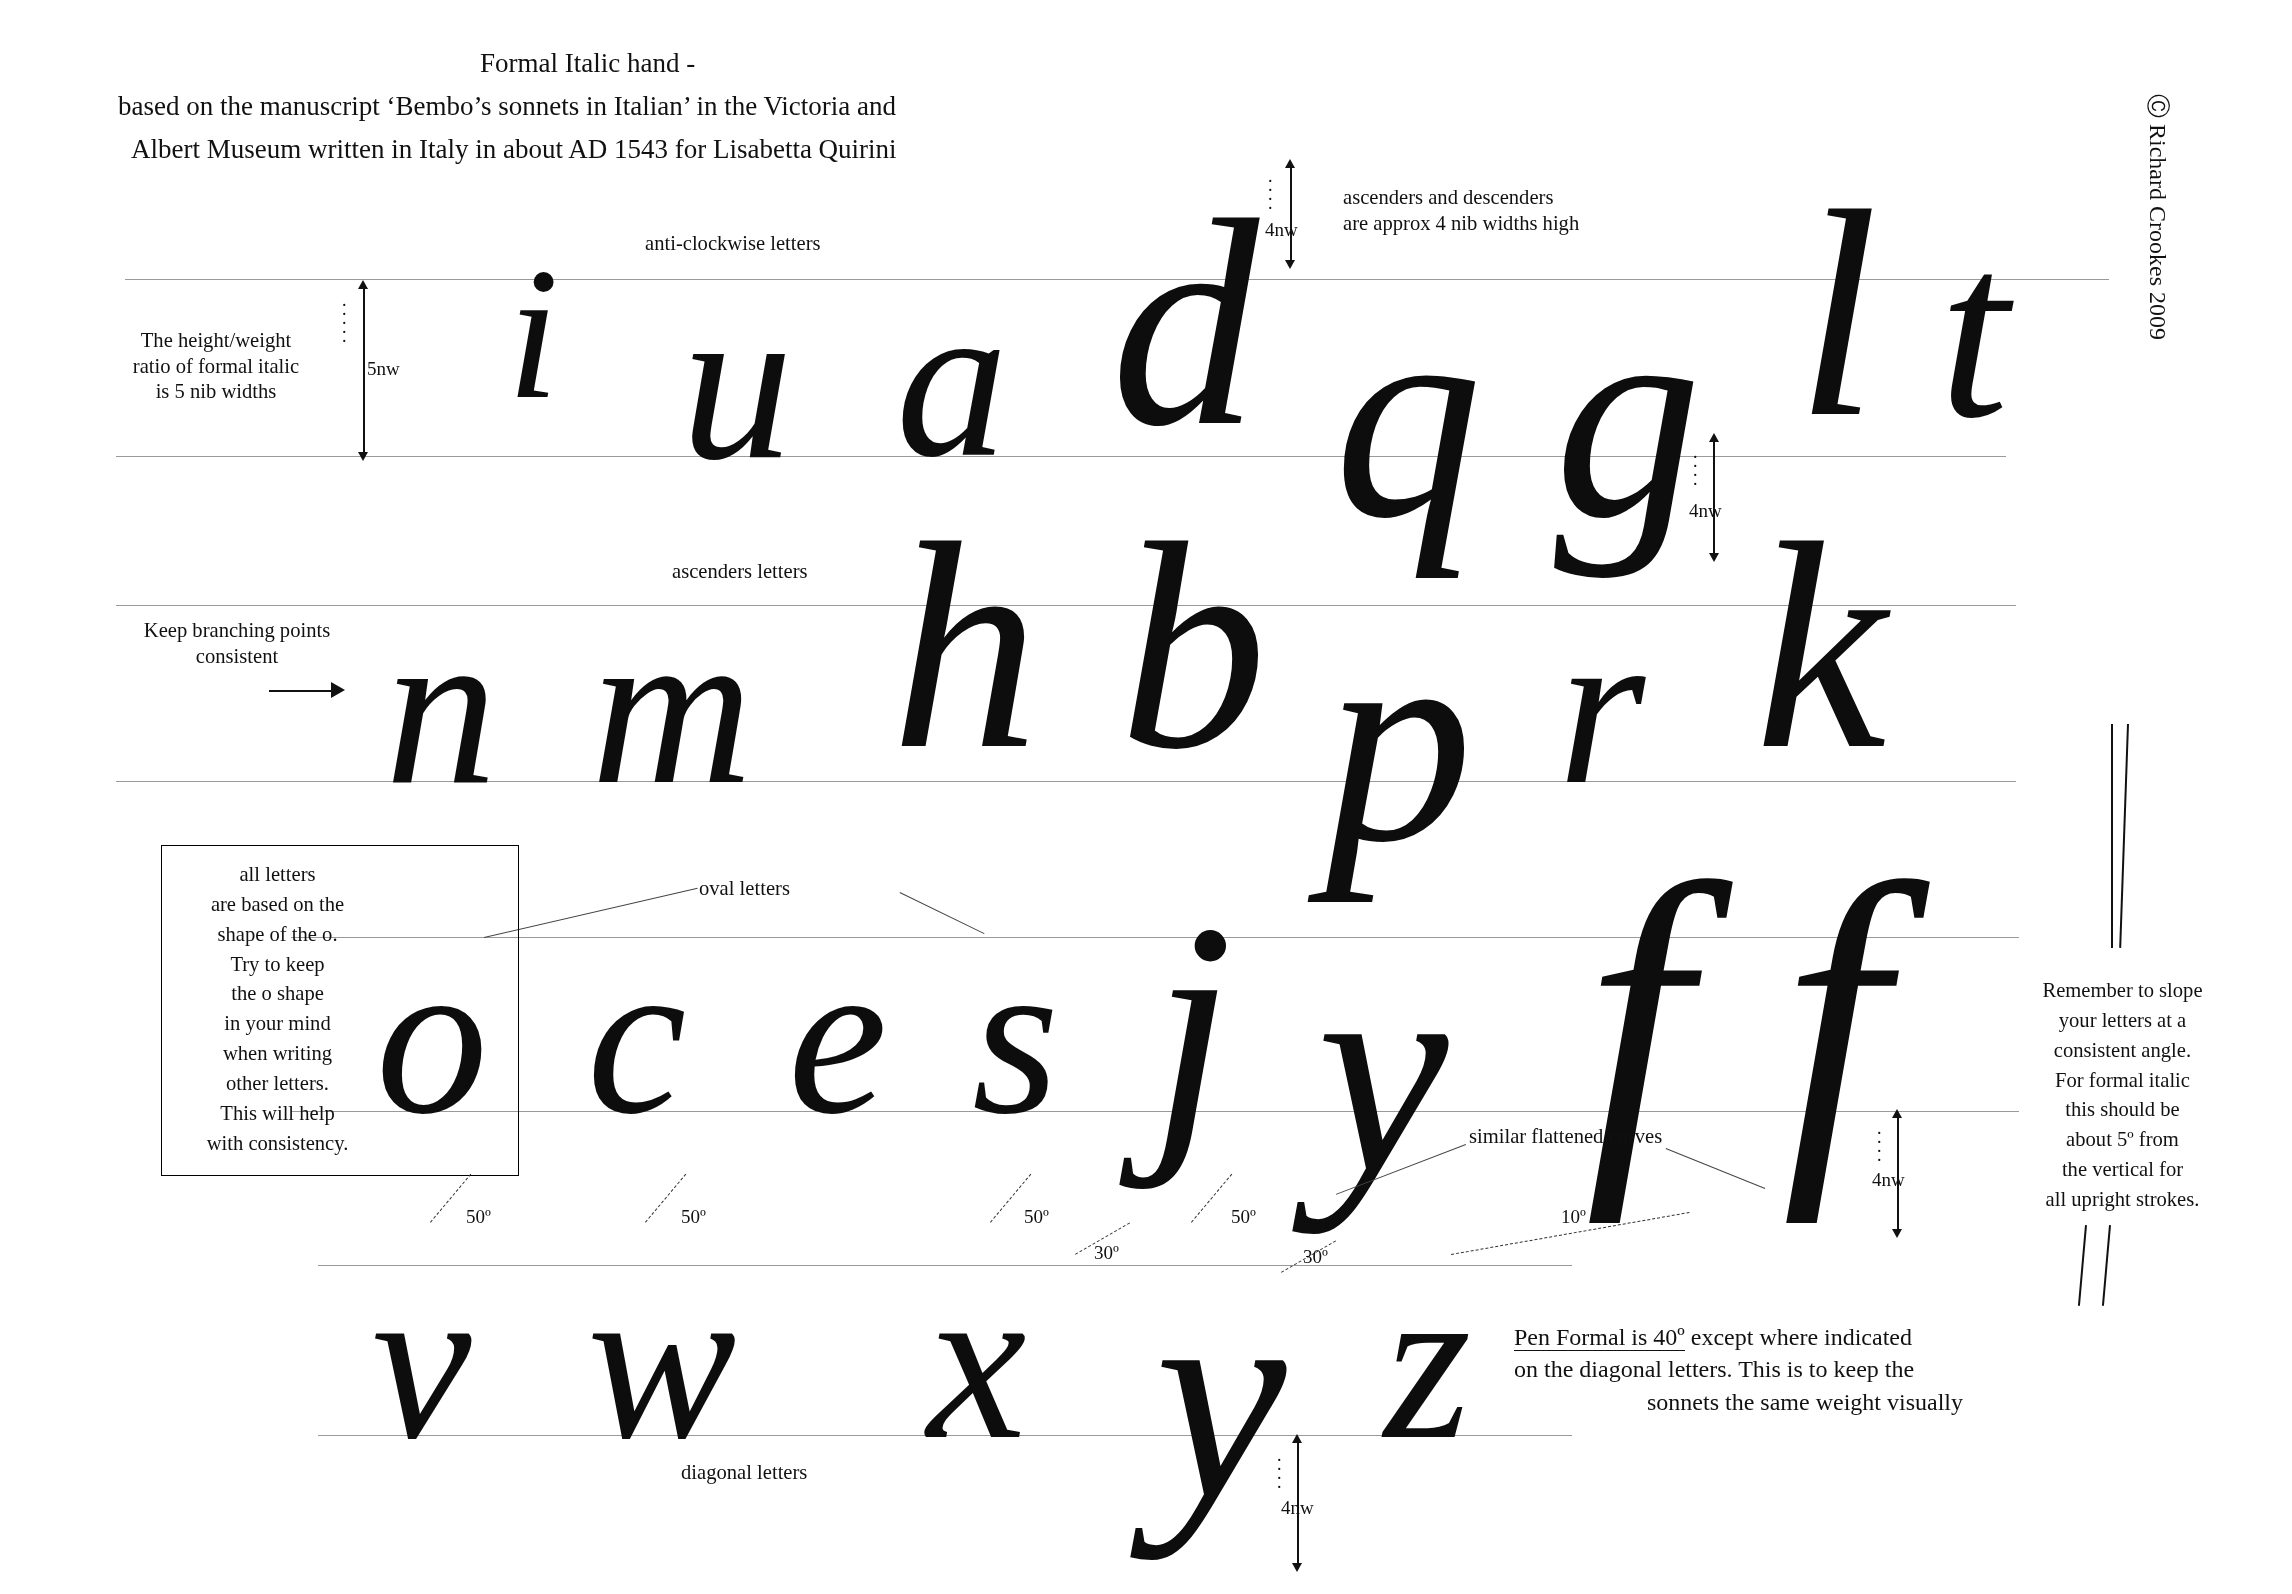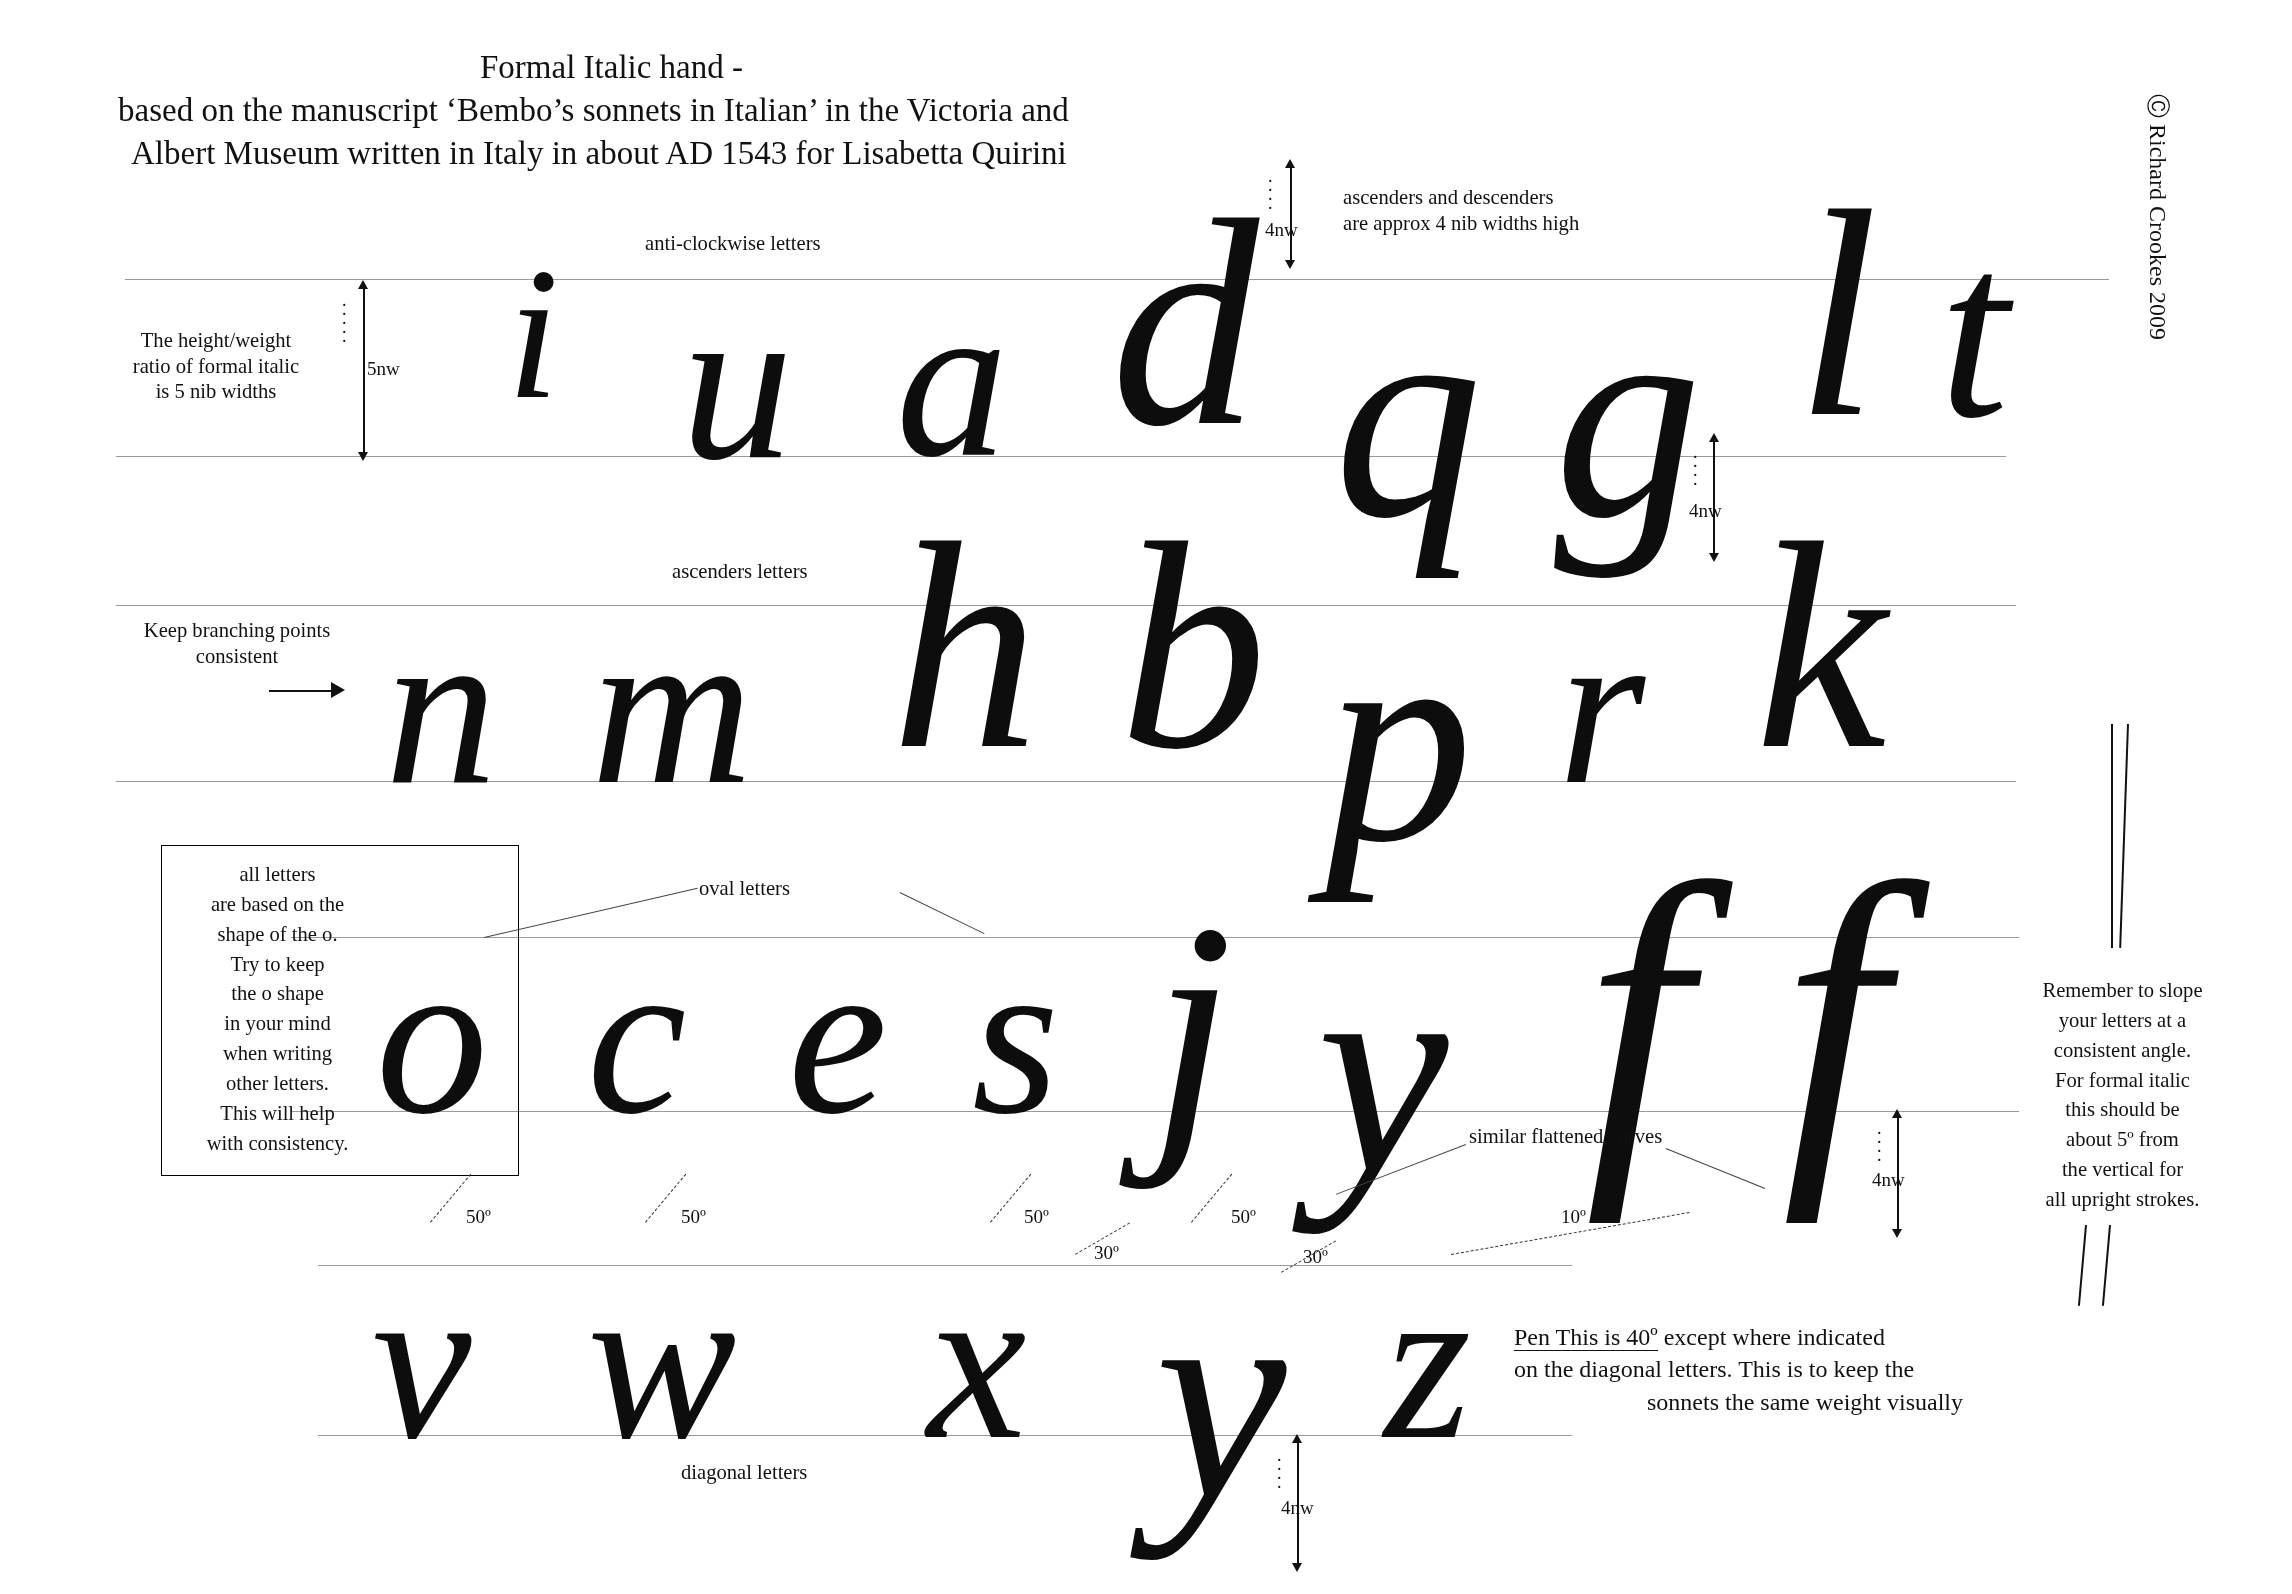"Formal Italic hand -" .title { font-size: 33px -> 27px }
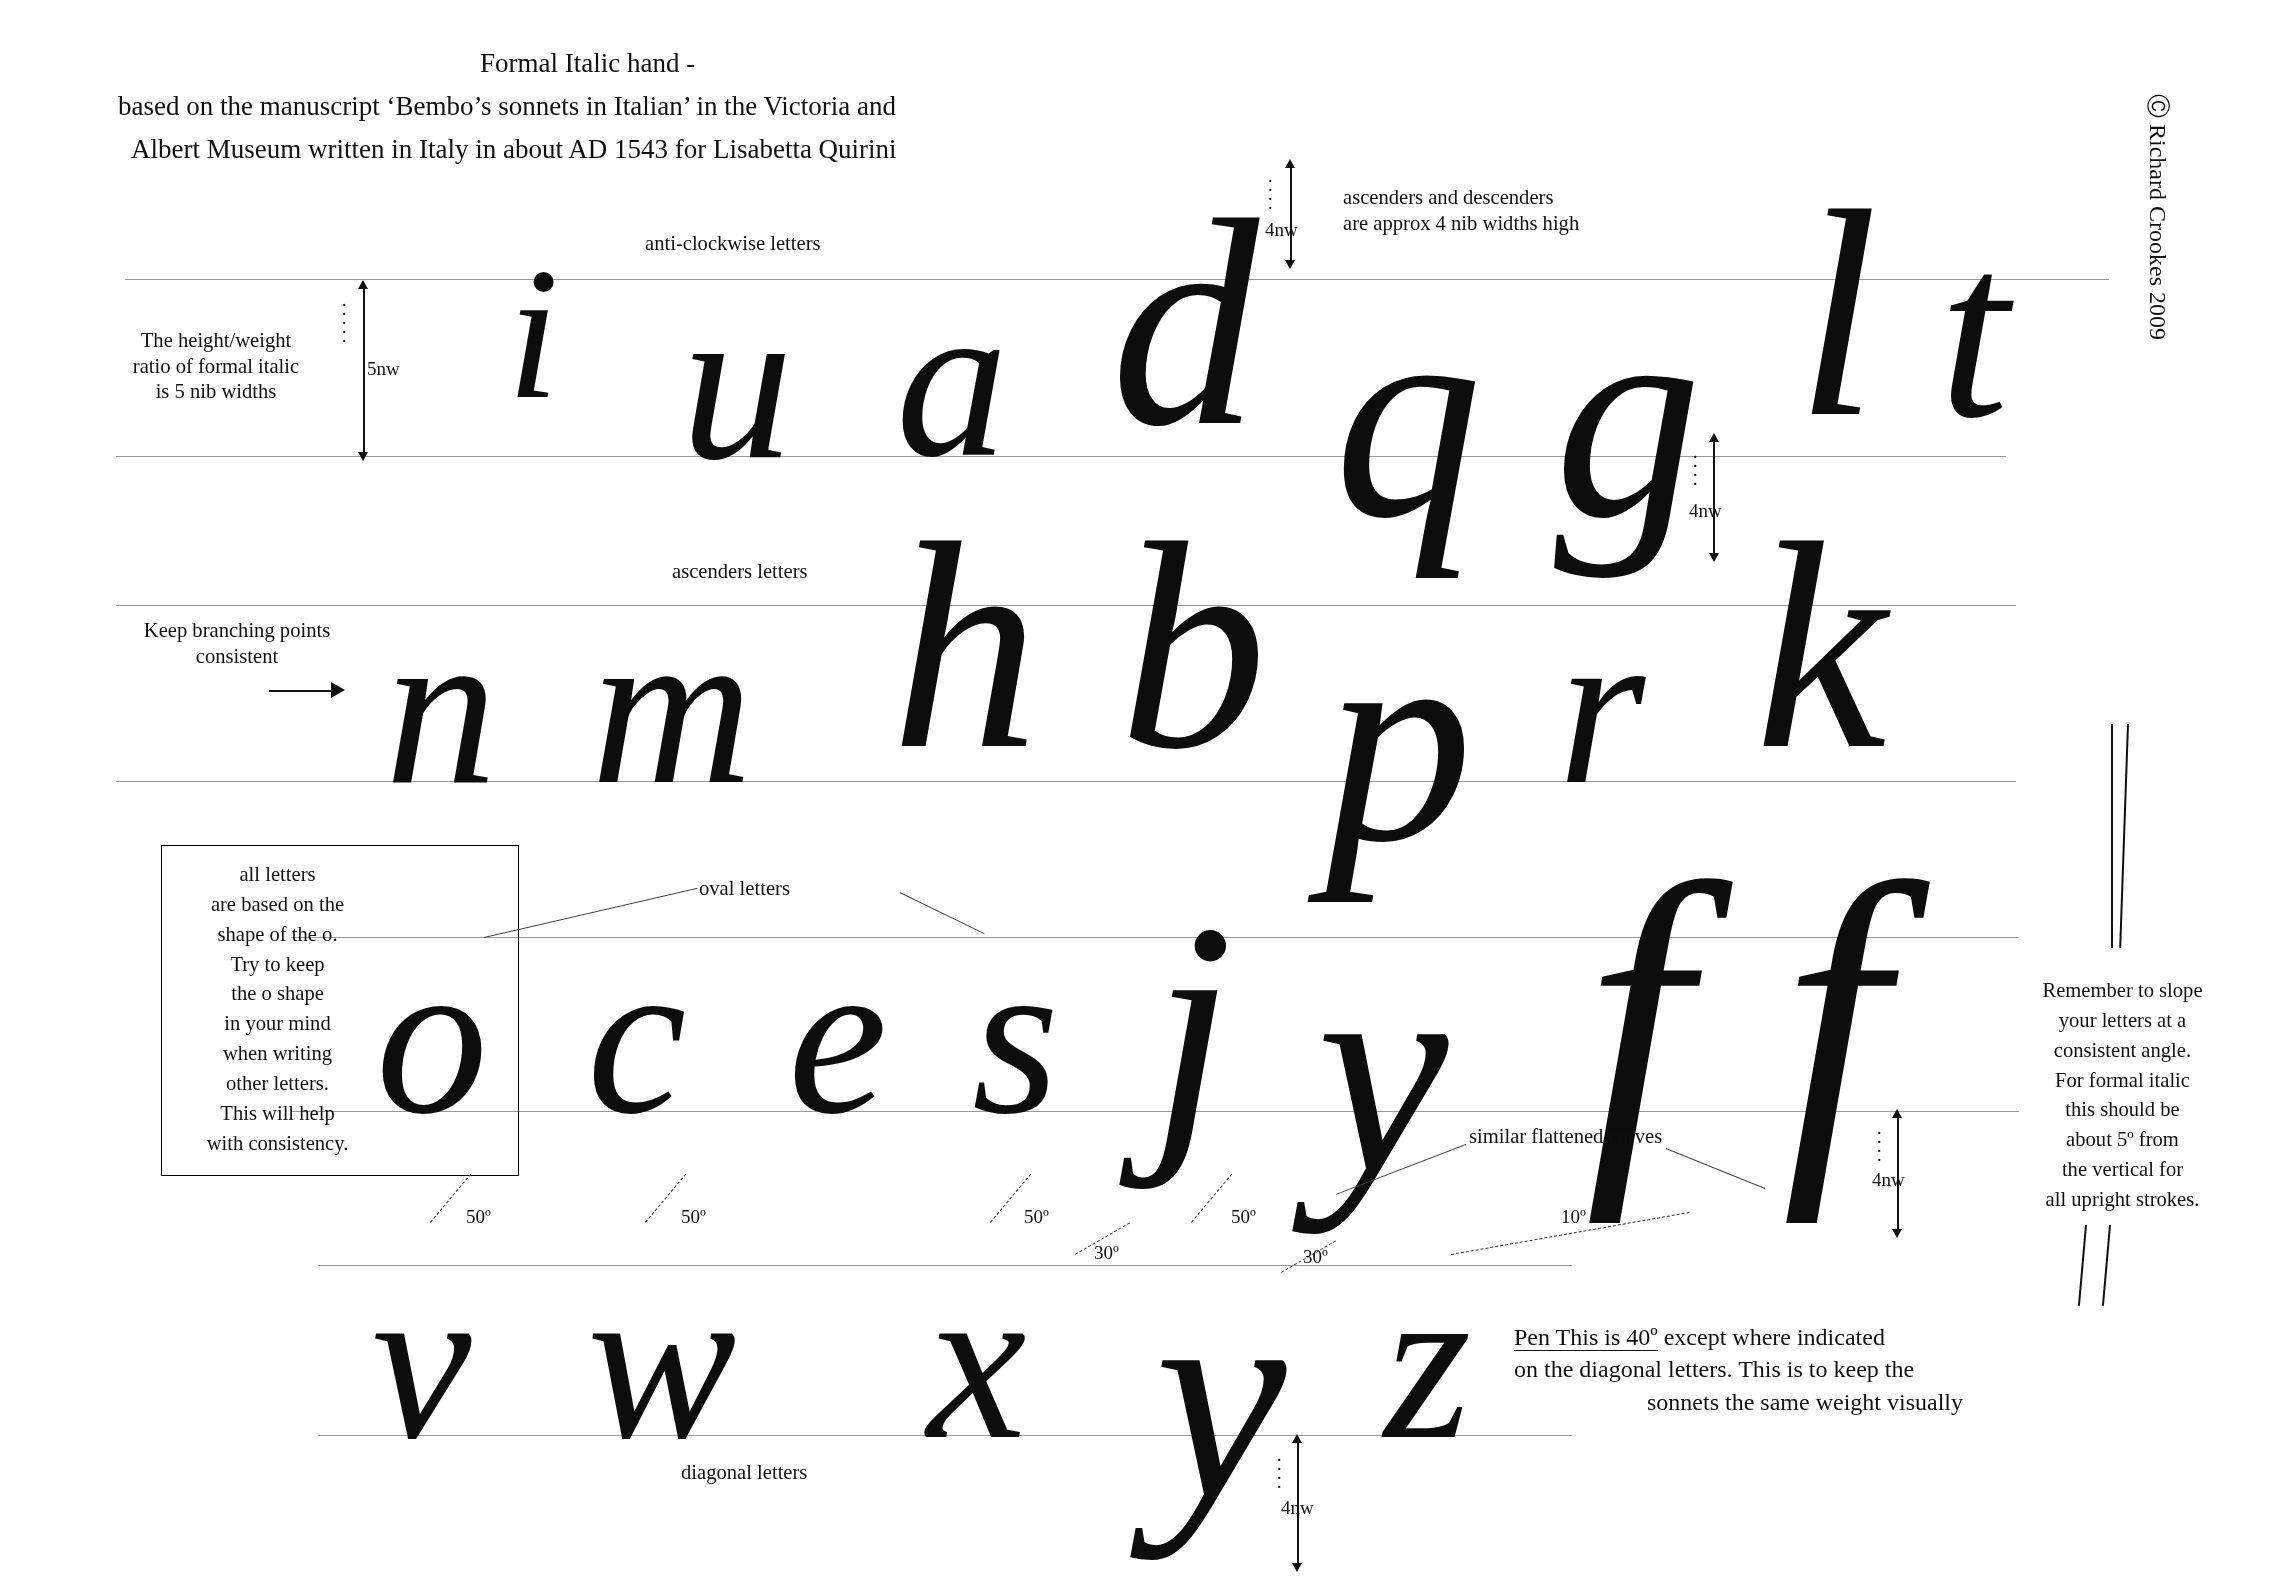"Pen This is 40º" span { text: This -> Formal }
